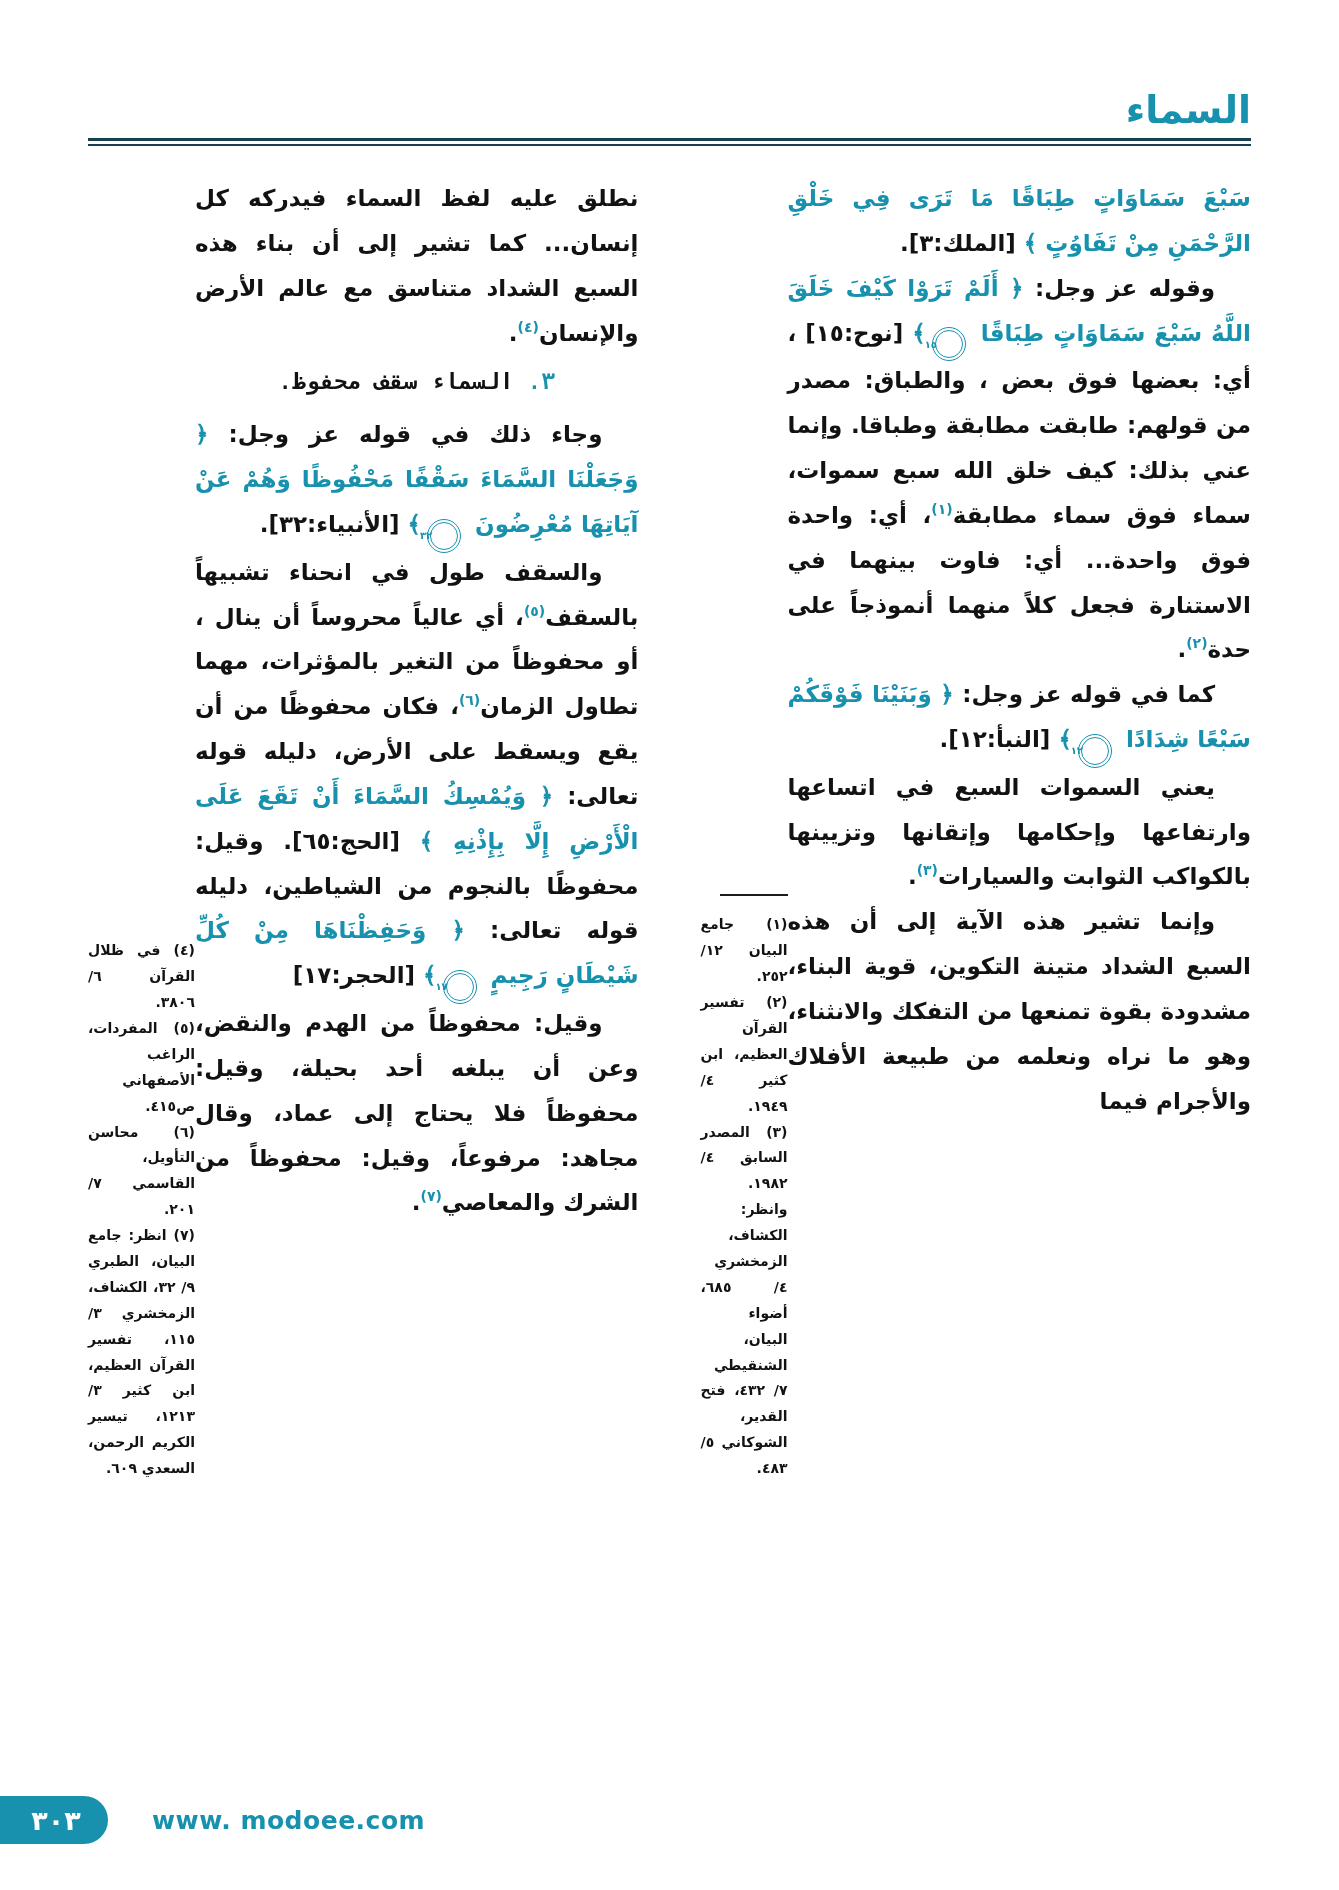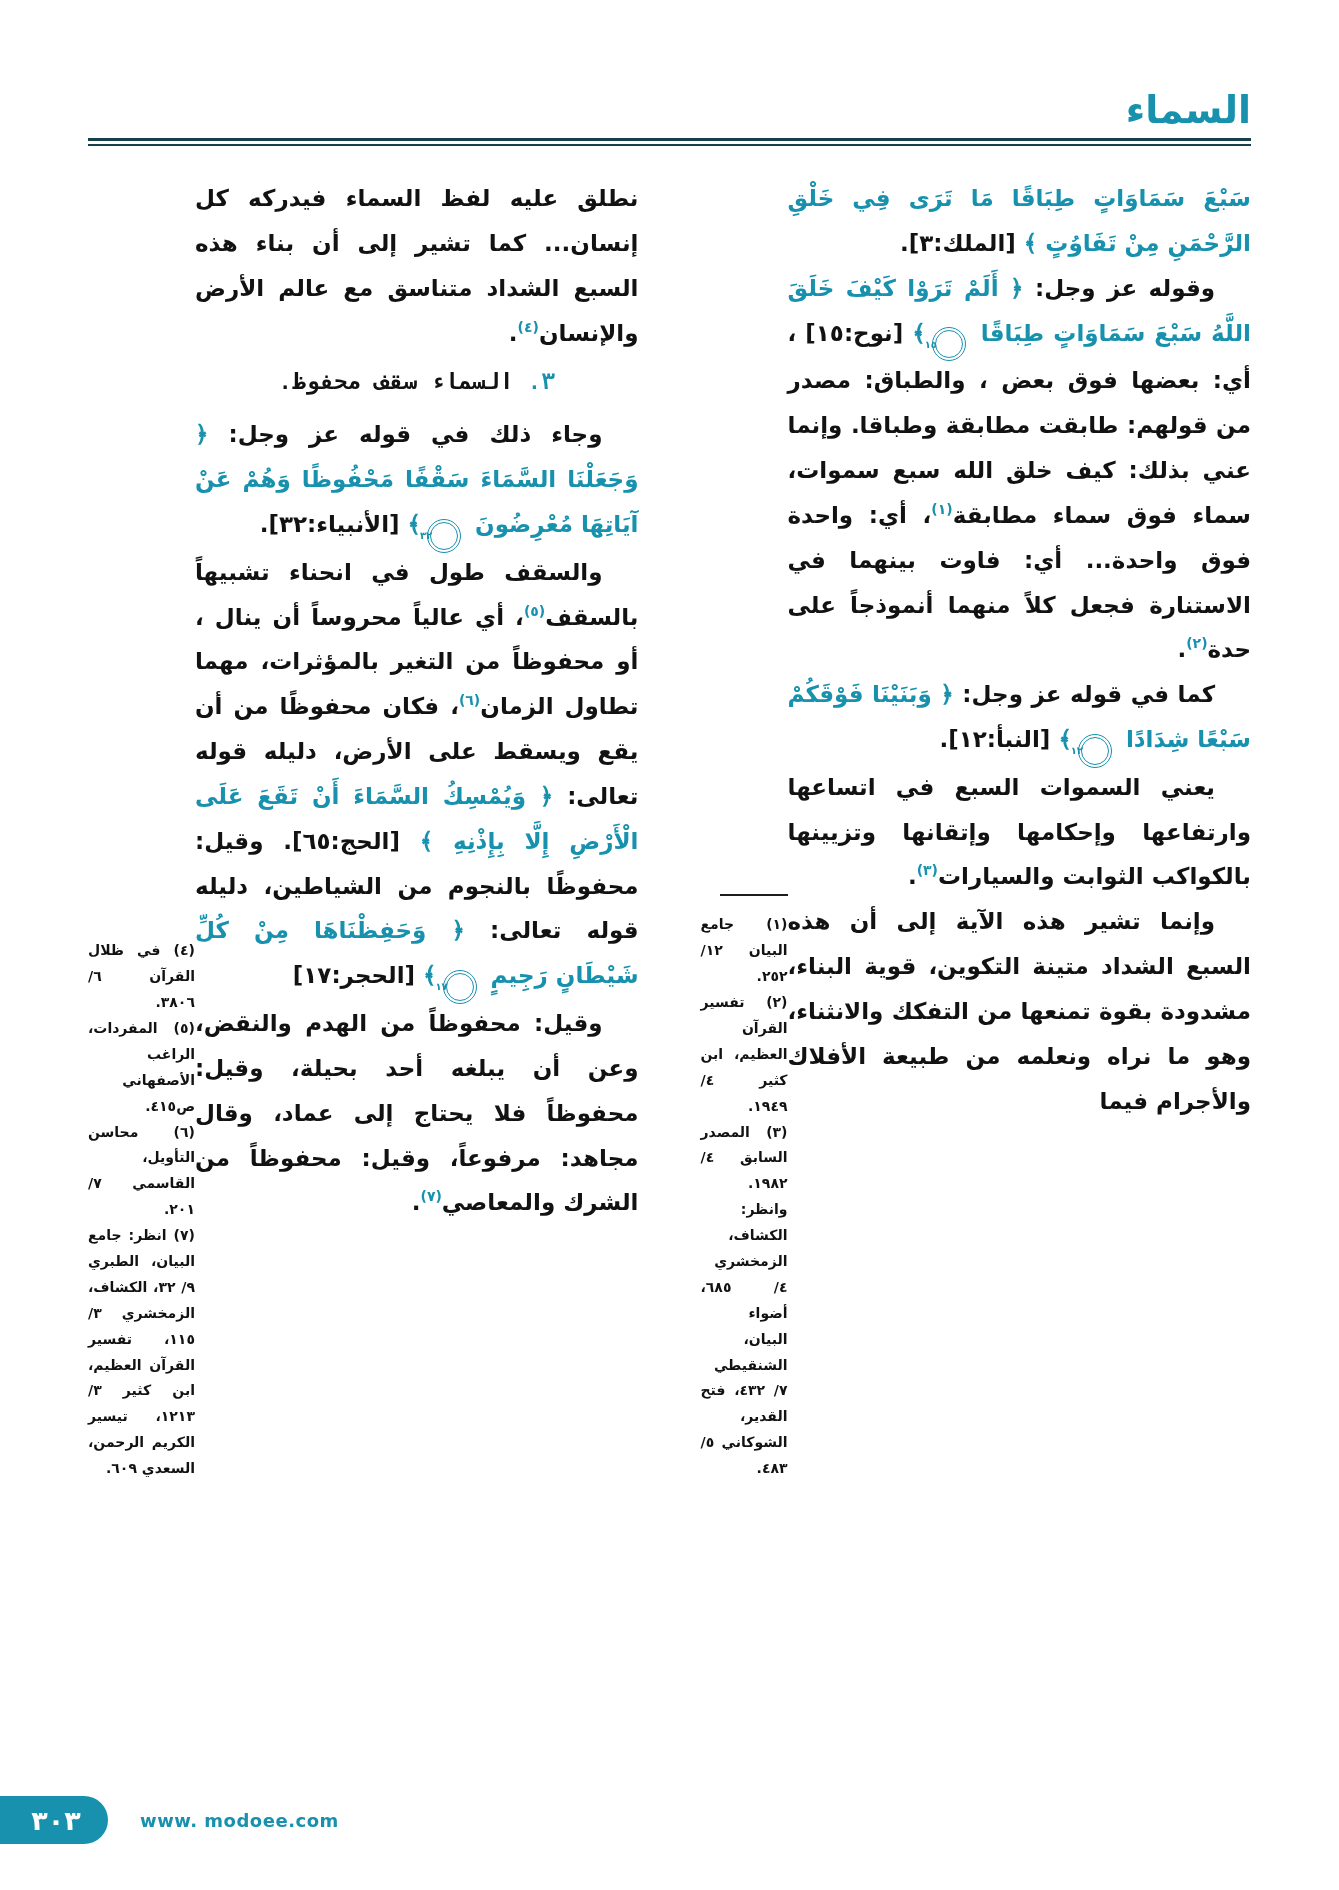"٣٠٣" .page-footer { gap: 32px -> 44px }
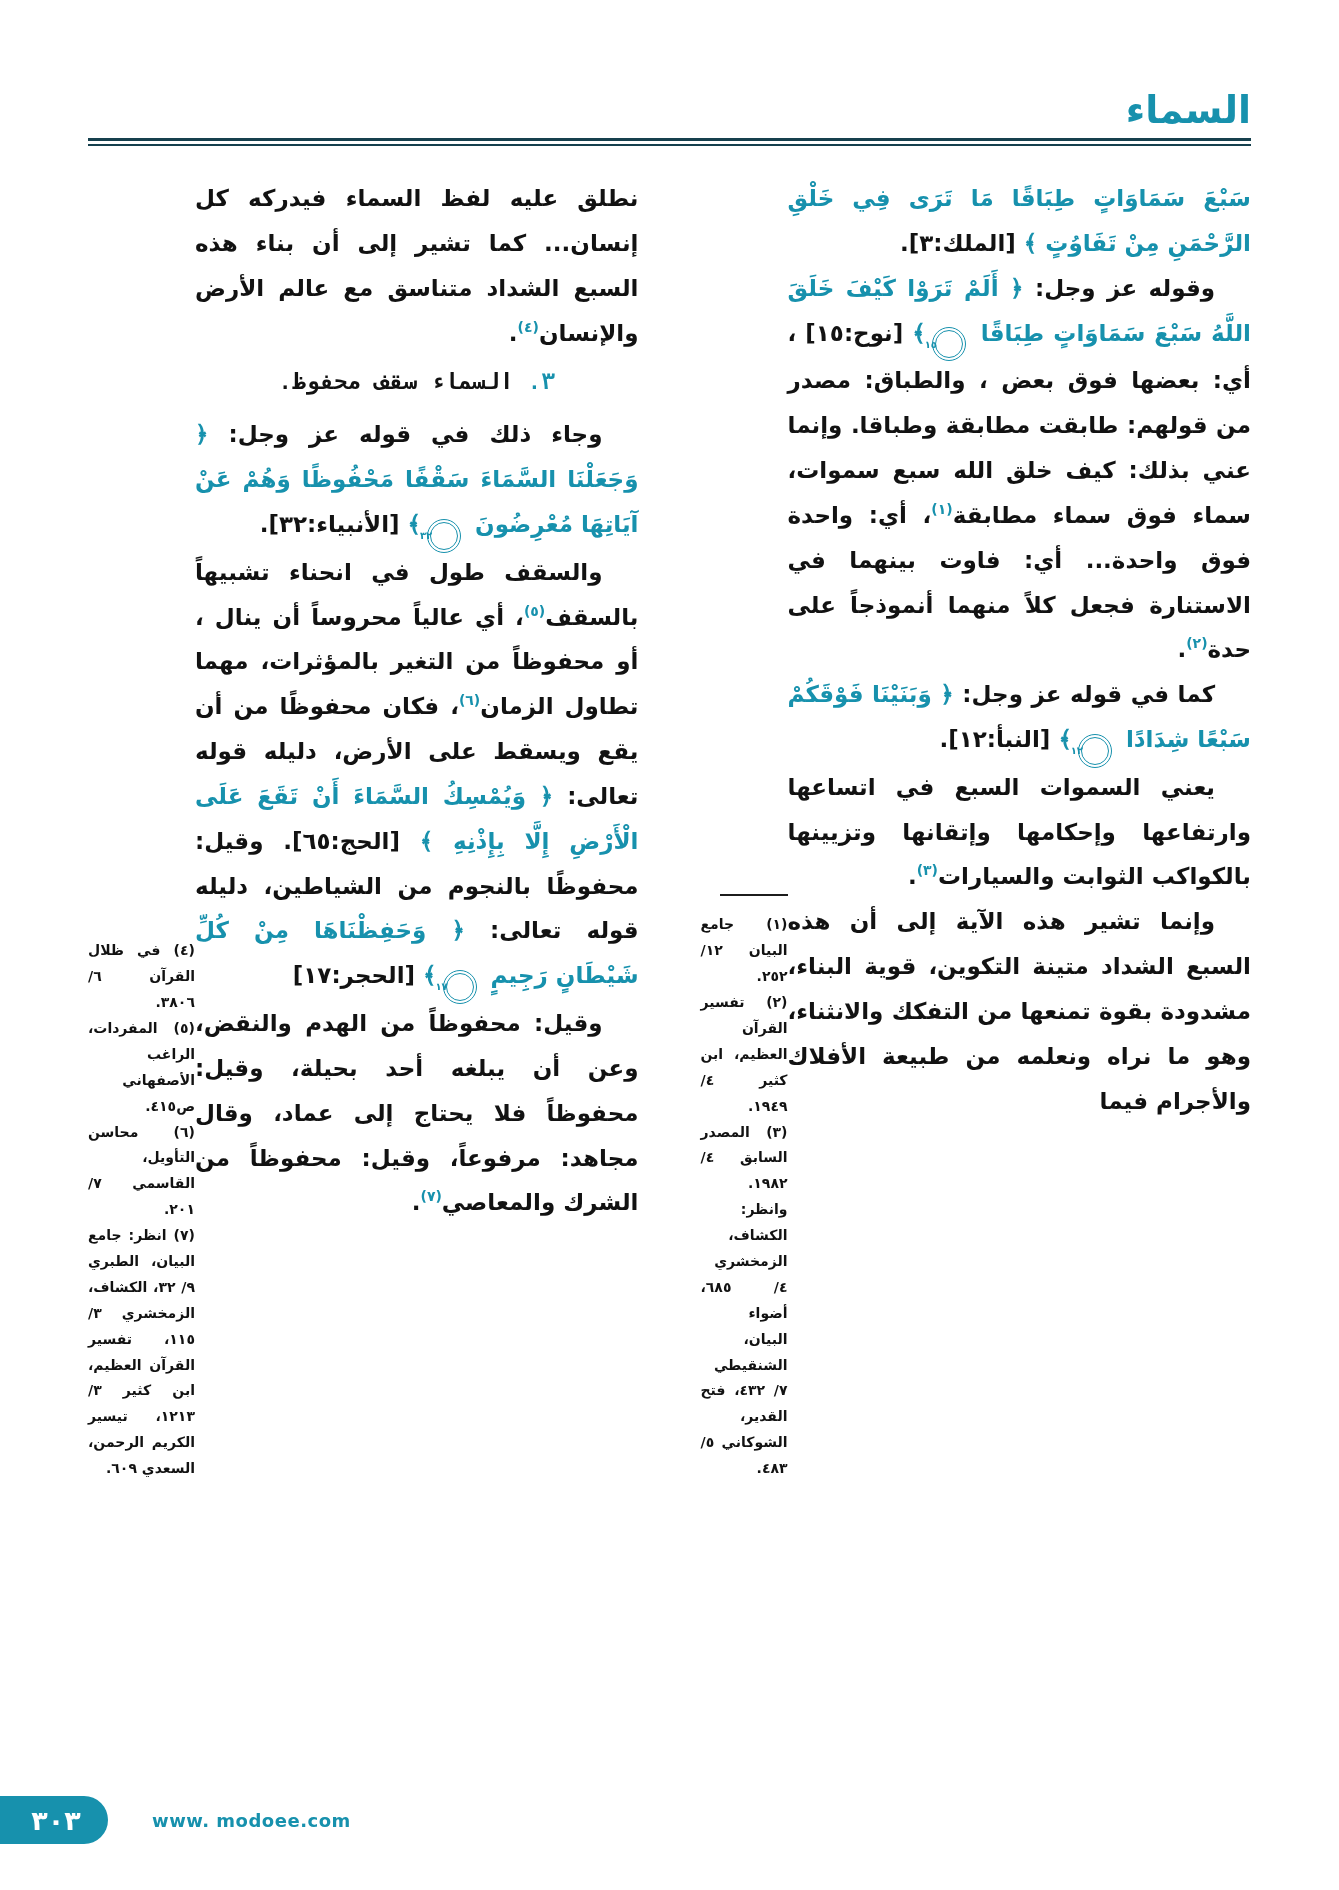"www. modoee.com" .site { font-size: 18px -> 25px }
